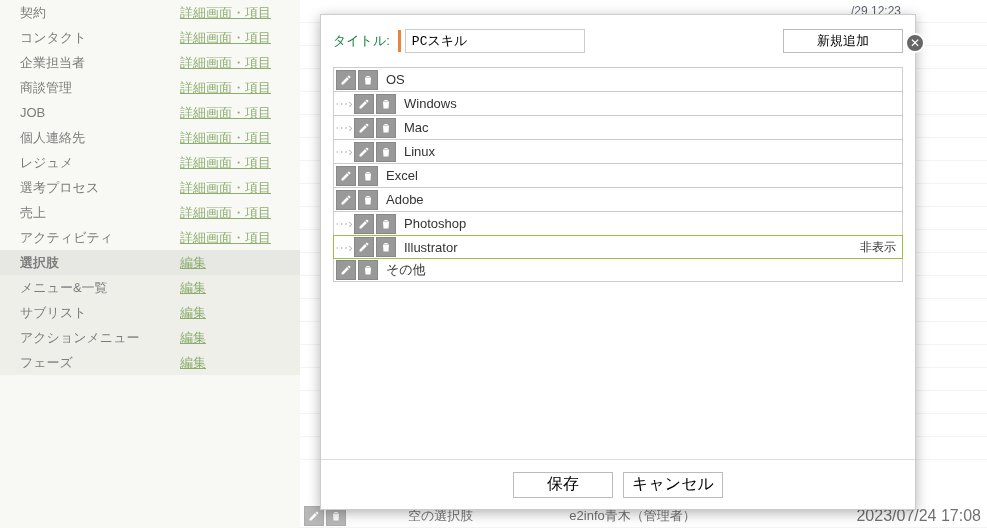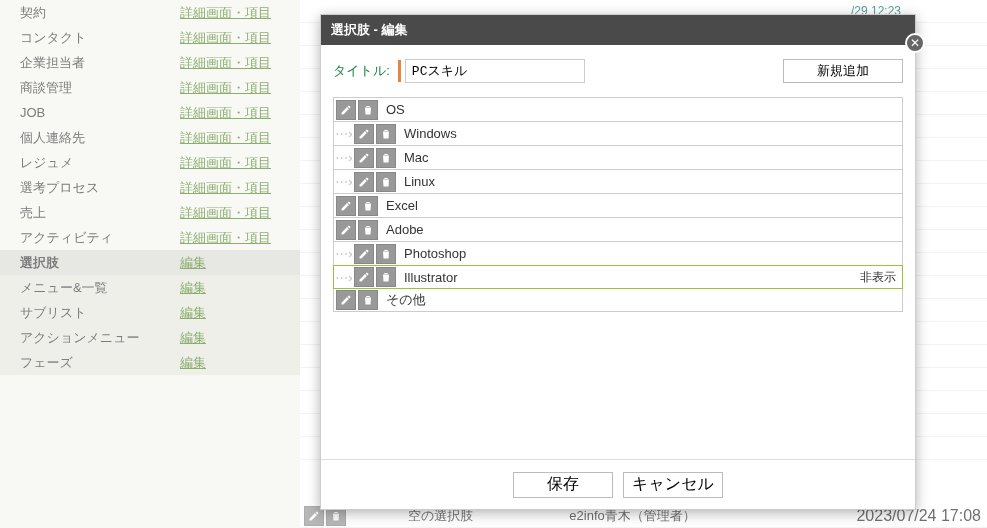"/29 12:23" .bg-row { color: #0f766e -> #0f172a }
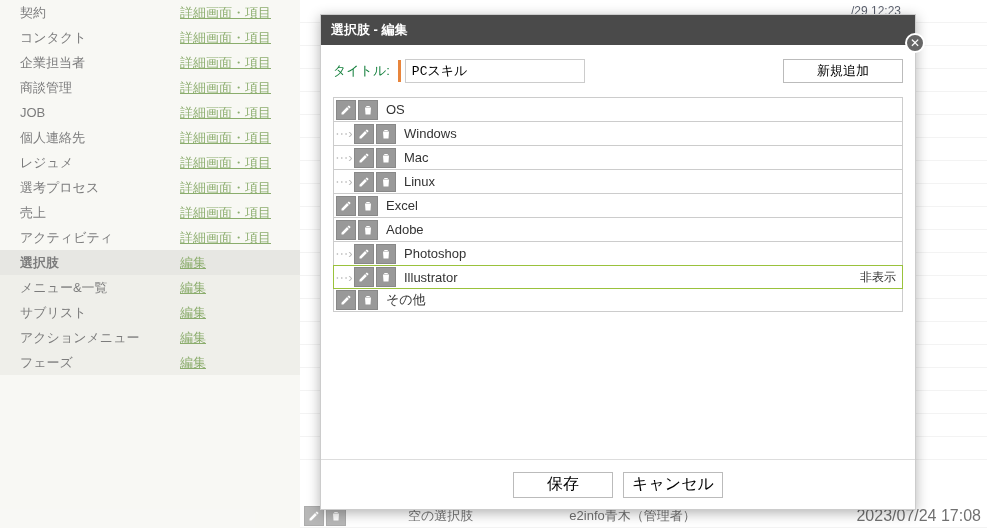"選択肢 - 編集" div.modal-header { html: <div> <span>選択肢 - 編集</span> </div> -> none }
